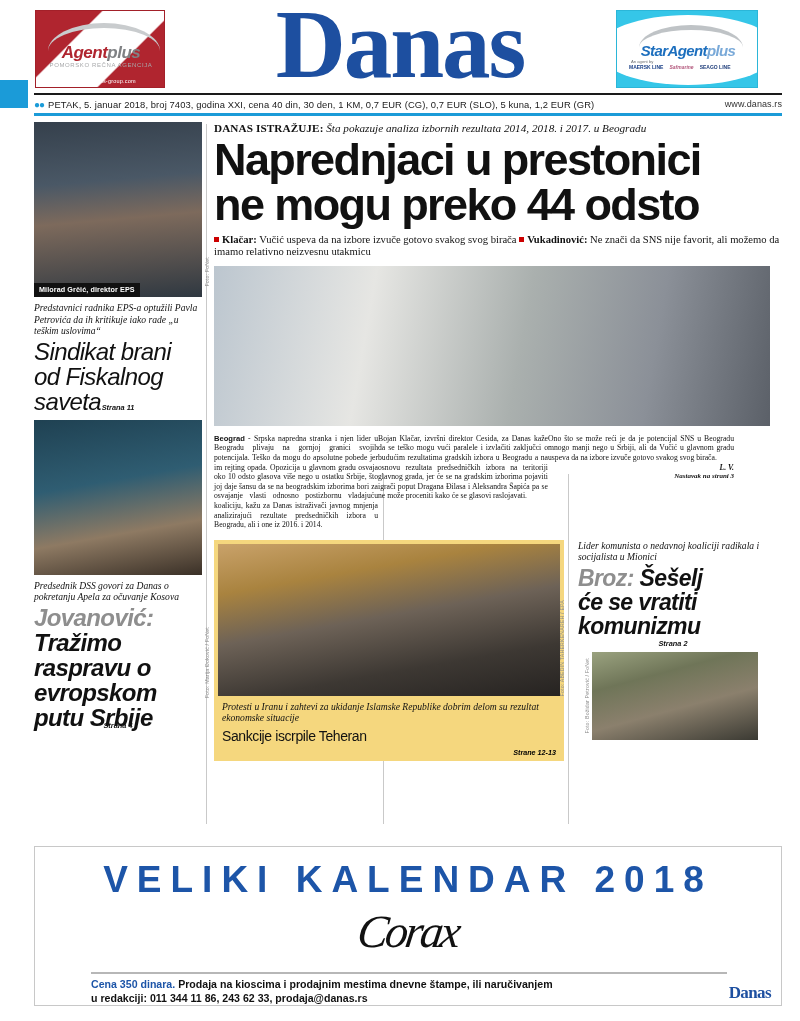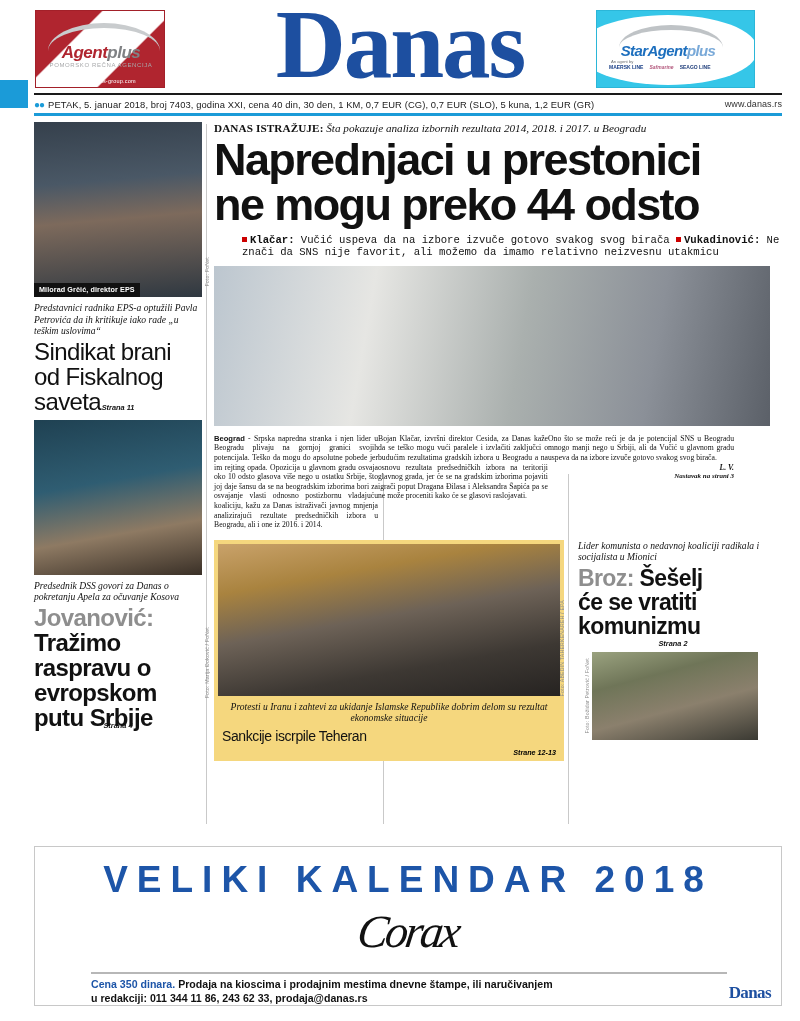"StarAgentplus" .logo-star { left: 596px -> 616px; width: 159px -> 142px }
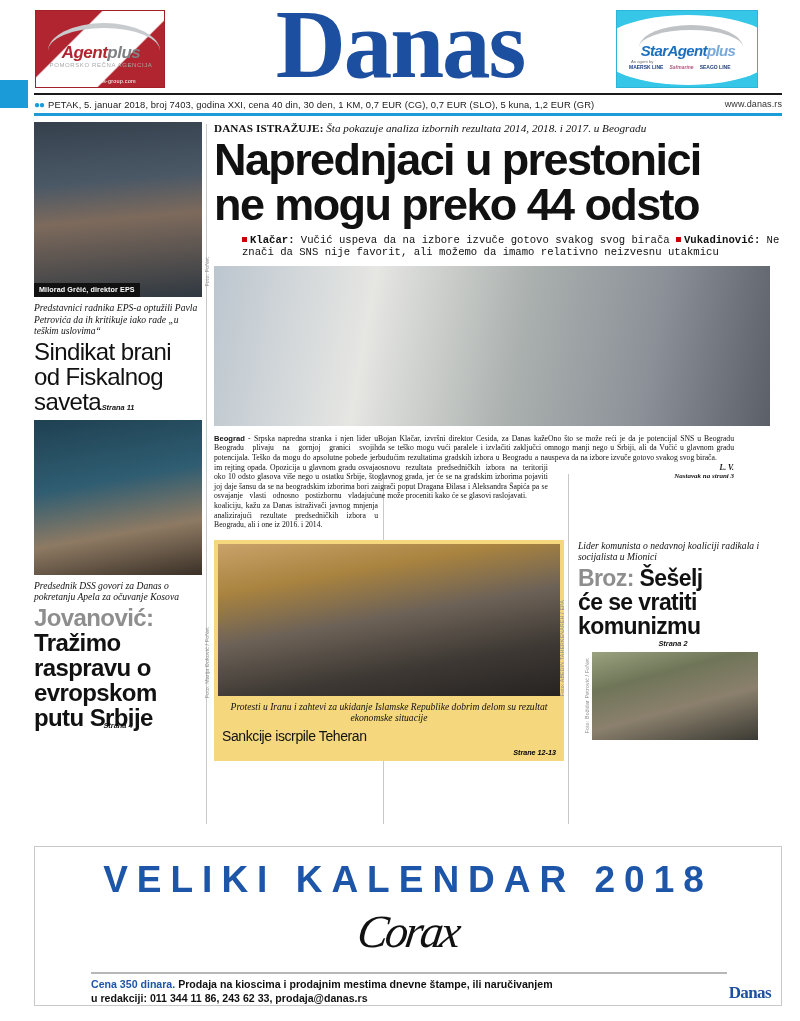"Klačar: Vučić uspeva da na" .subdeck { font-family: Liberation Mono, monospace -> Liberation Serif, serif; margin-left: 28px -> none }
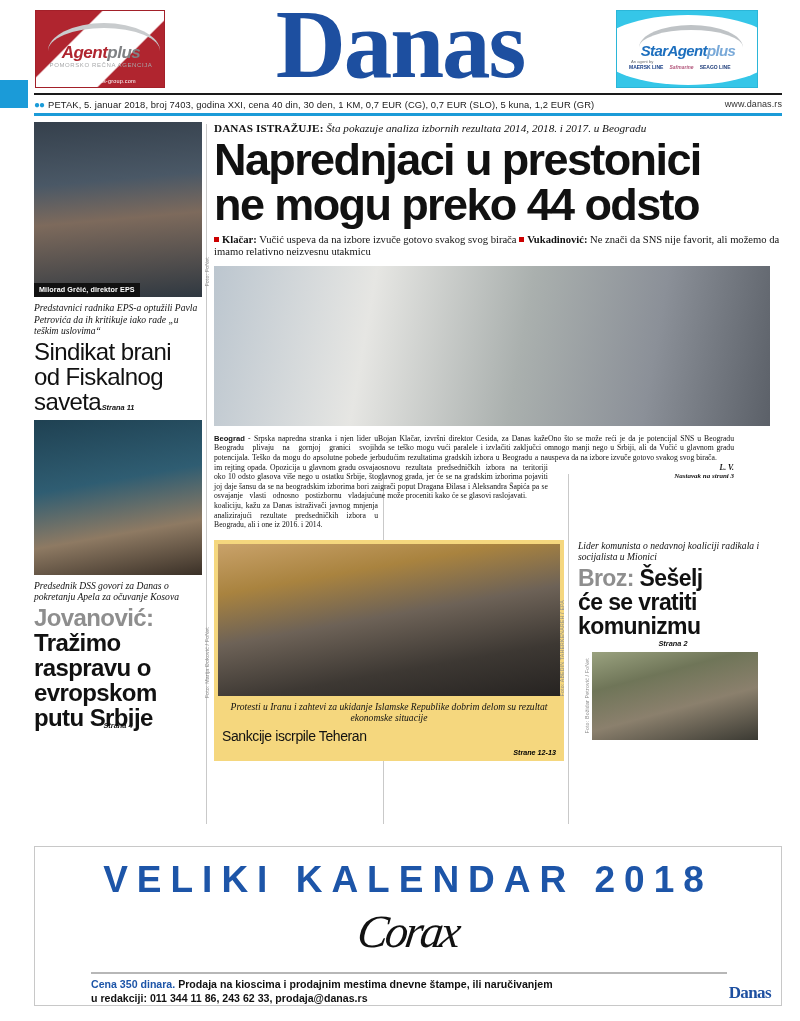"Sindikat brani" .hl-left { font-style: none -> italic }
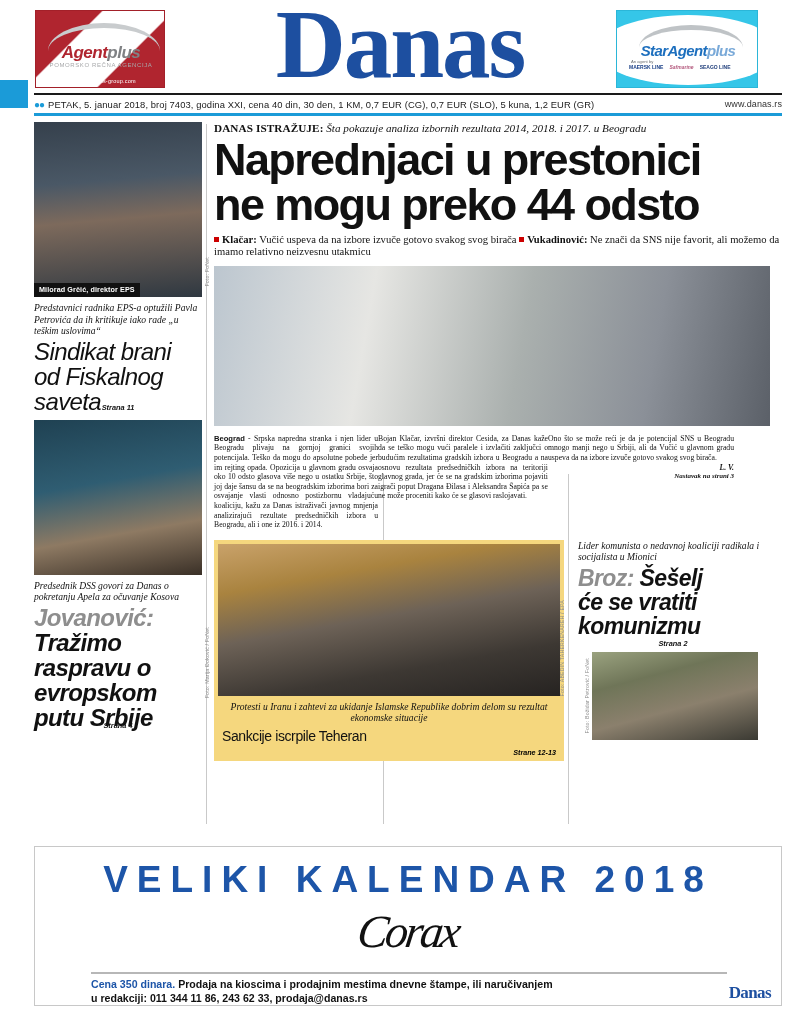"Protesti u Iranu i zahtevi" .iran-kicker { text-align: center -> none }
